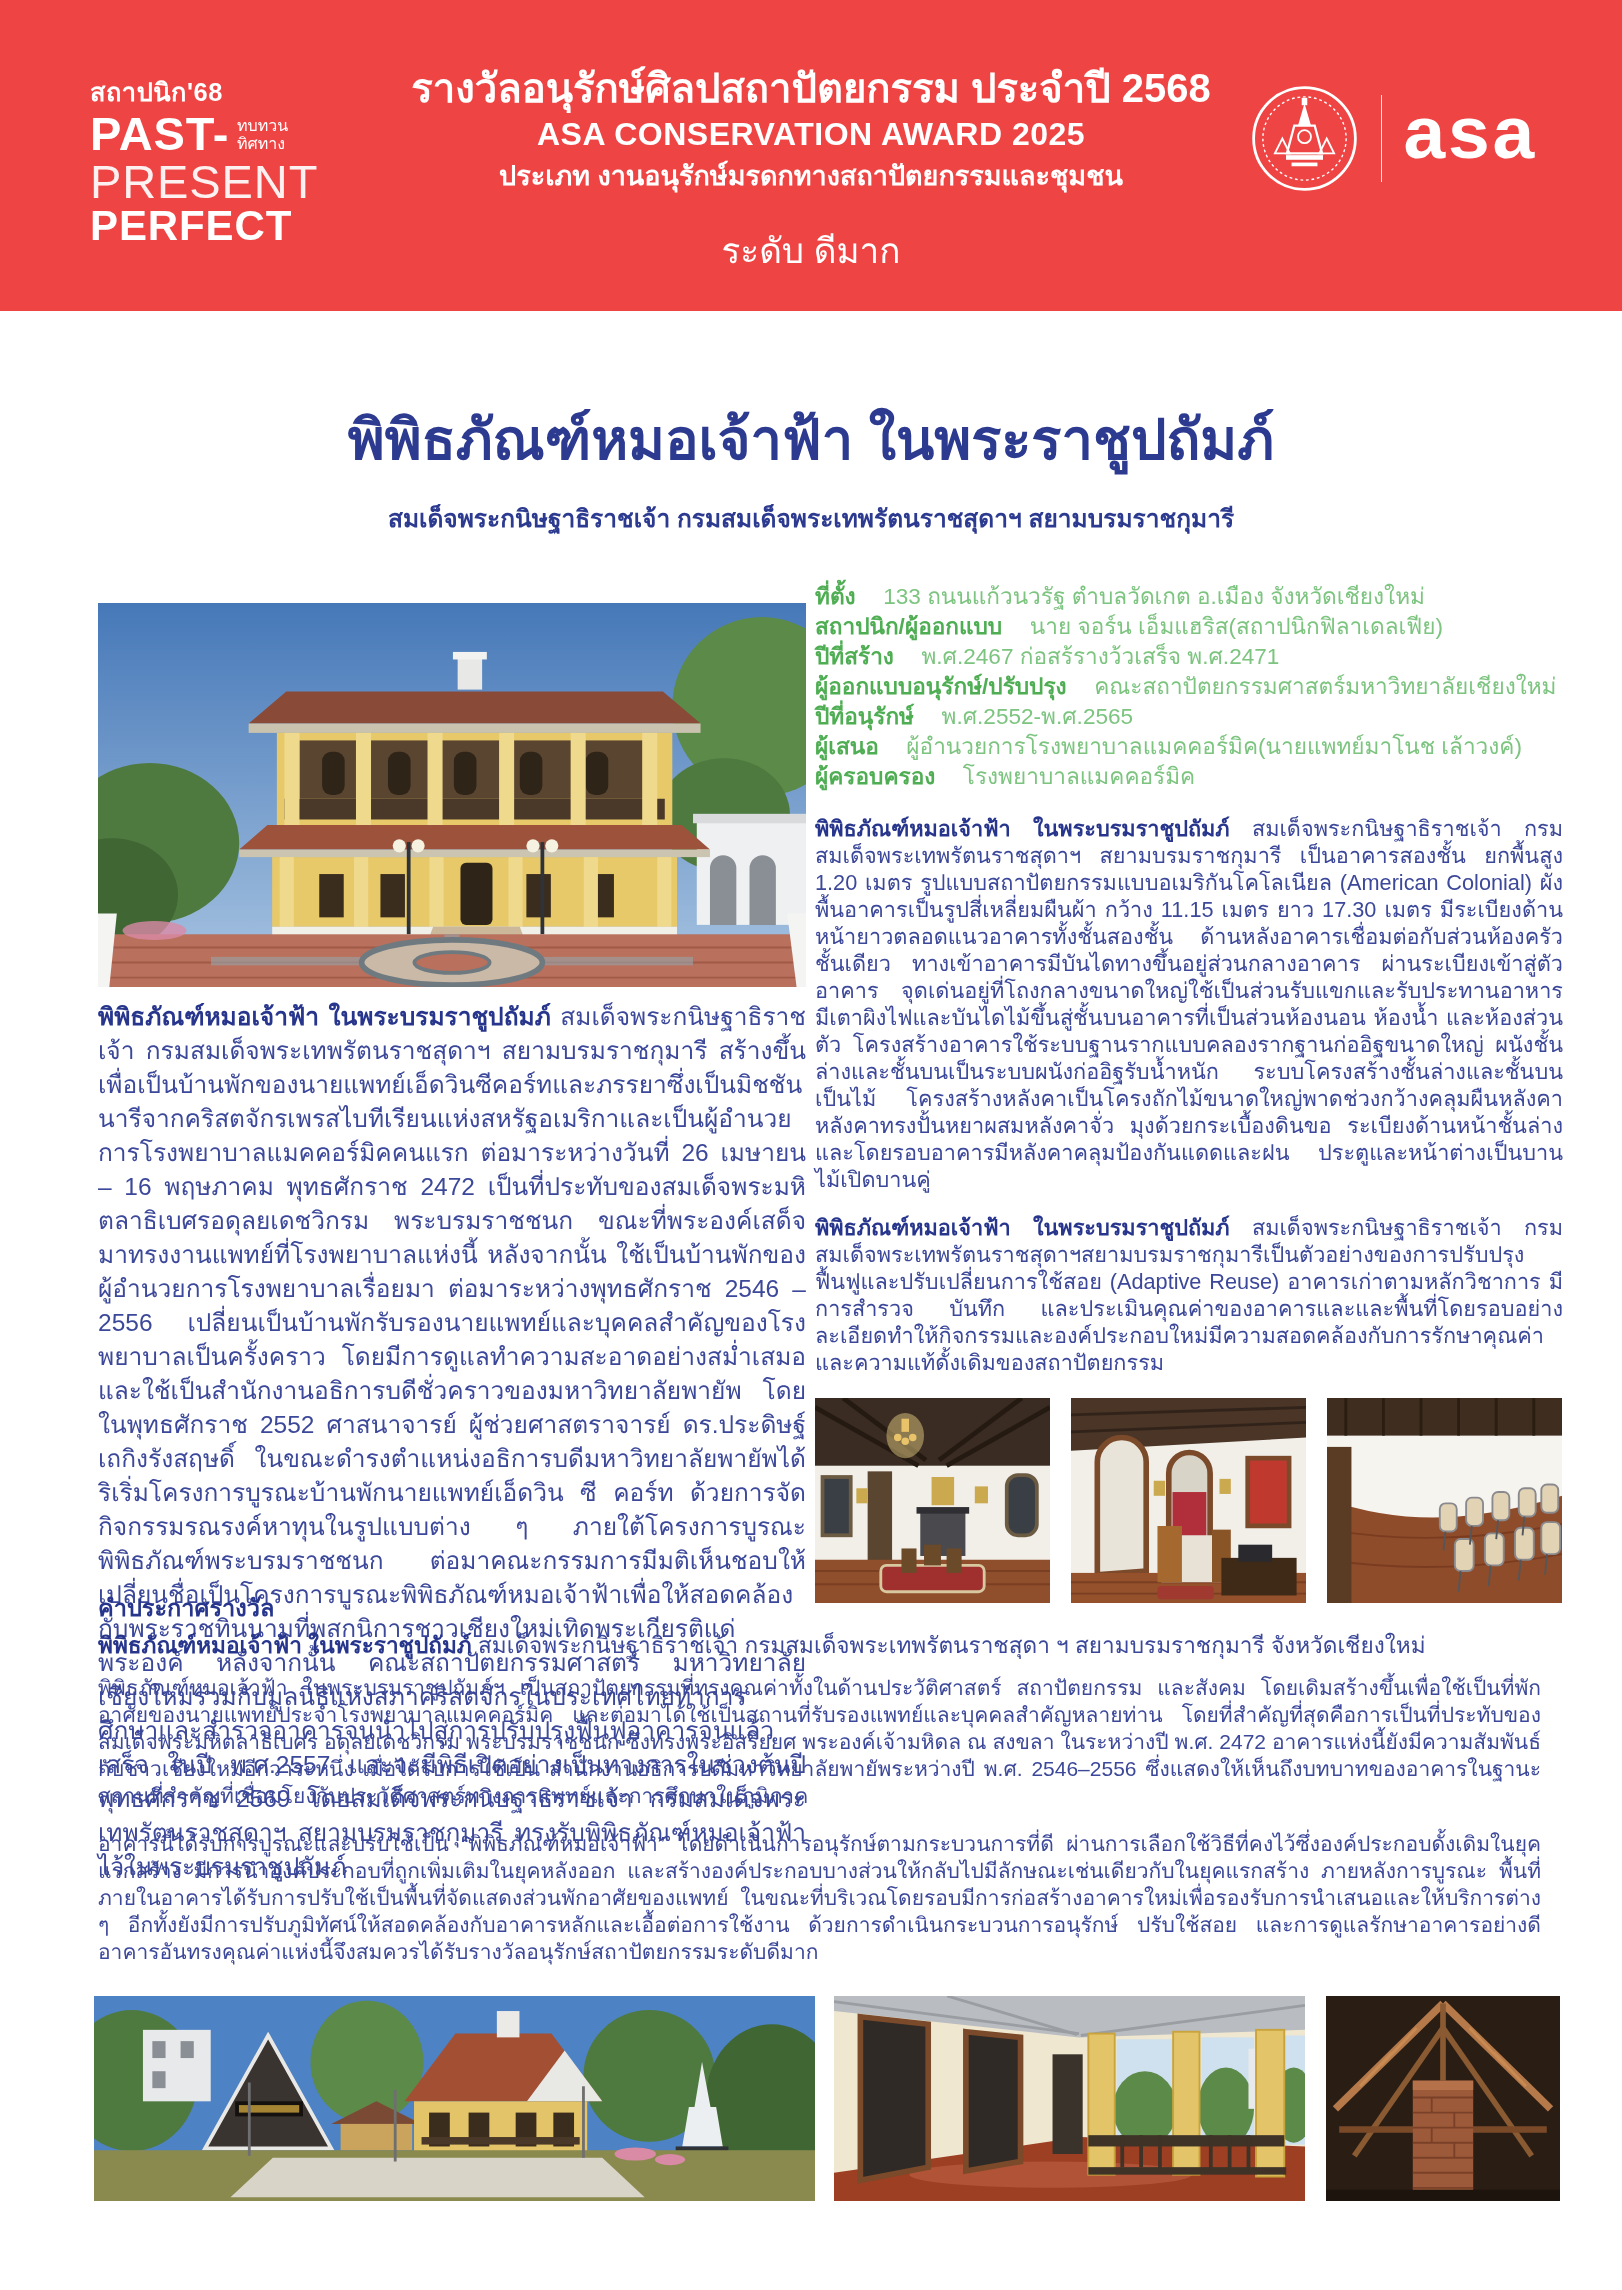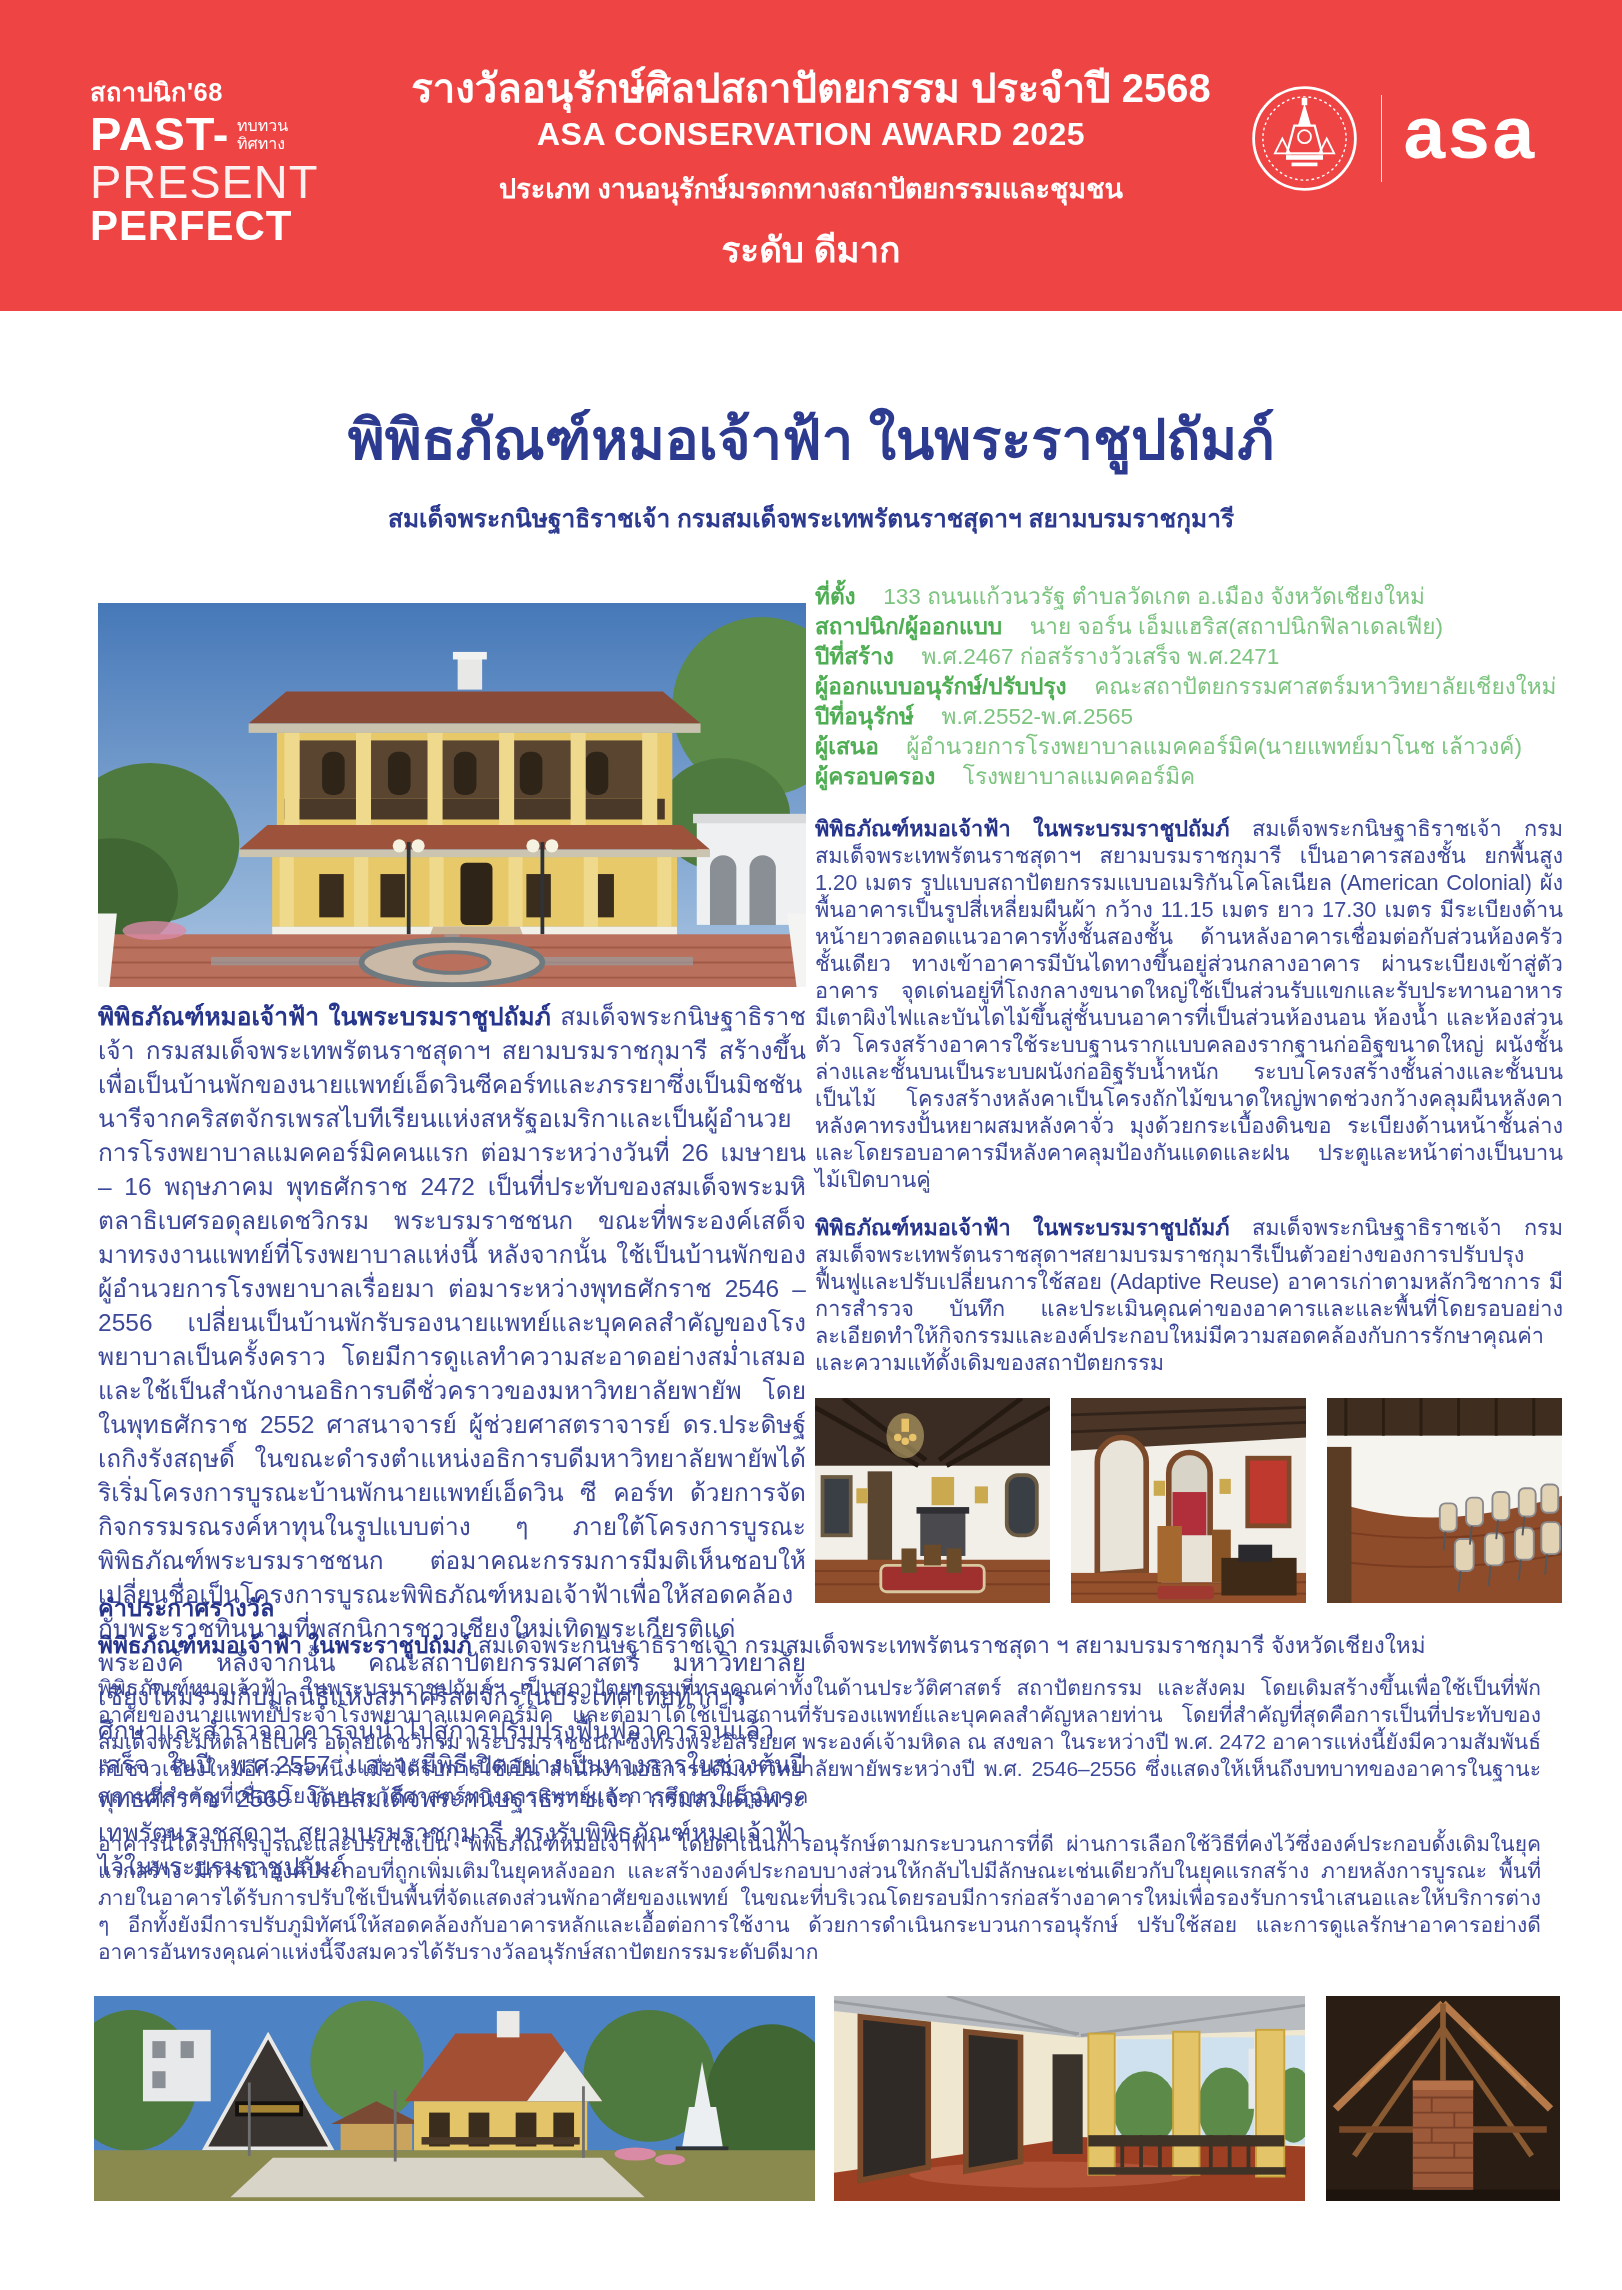"ประเภท" .bt3 { margin-top: 13px -> none }
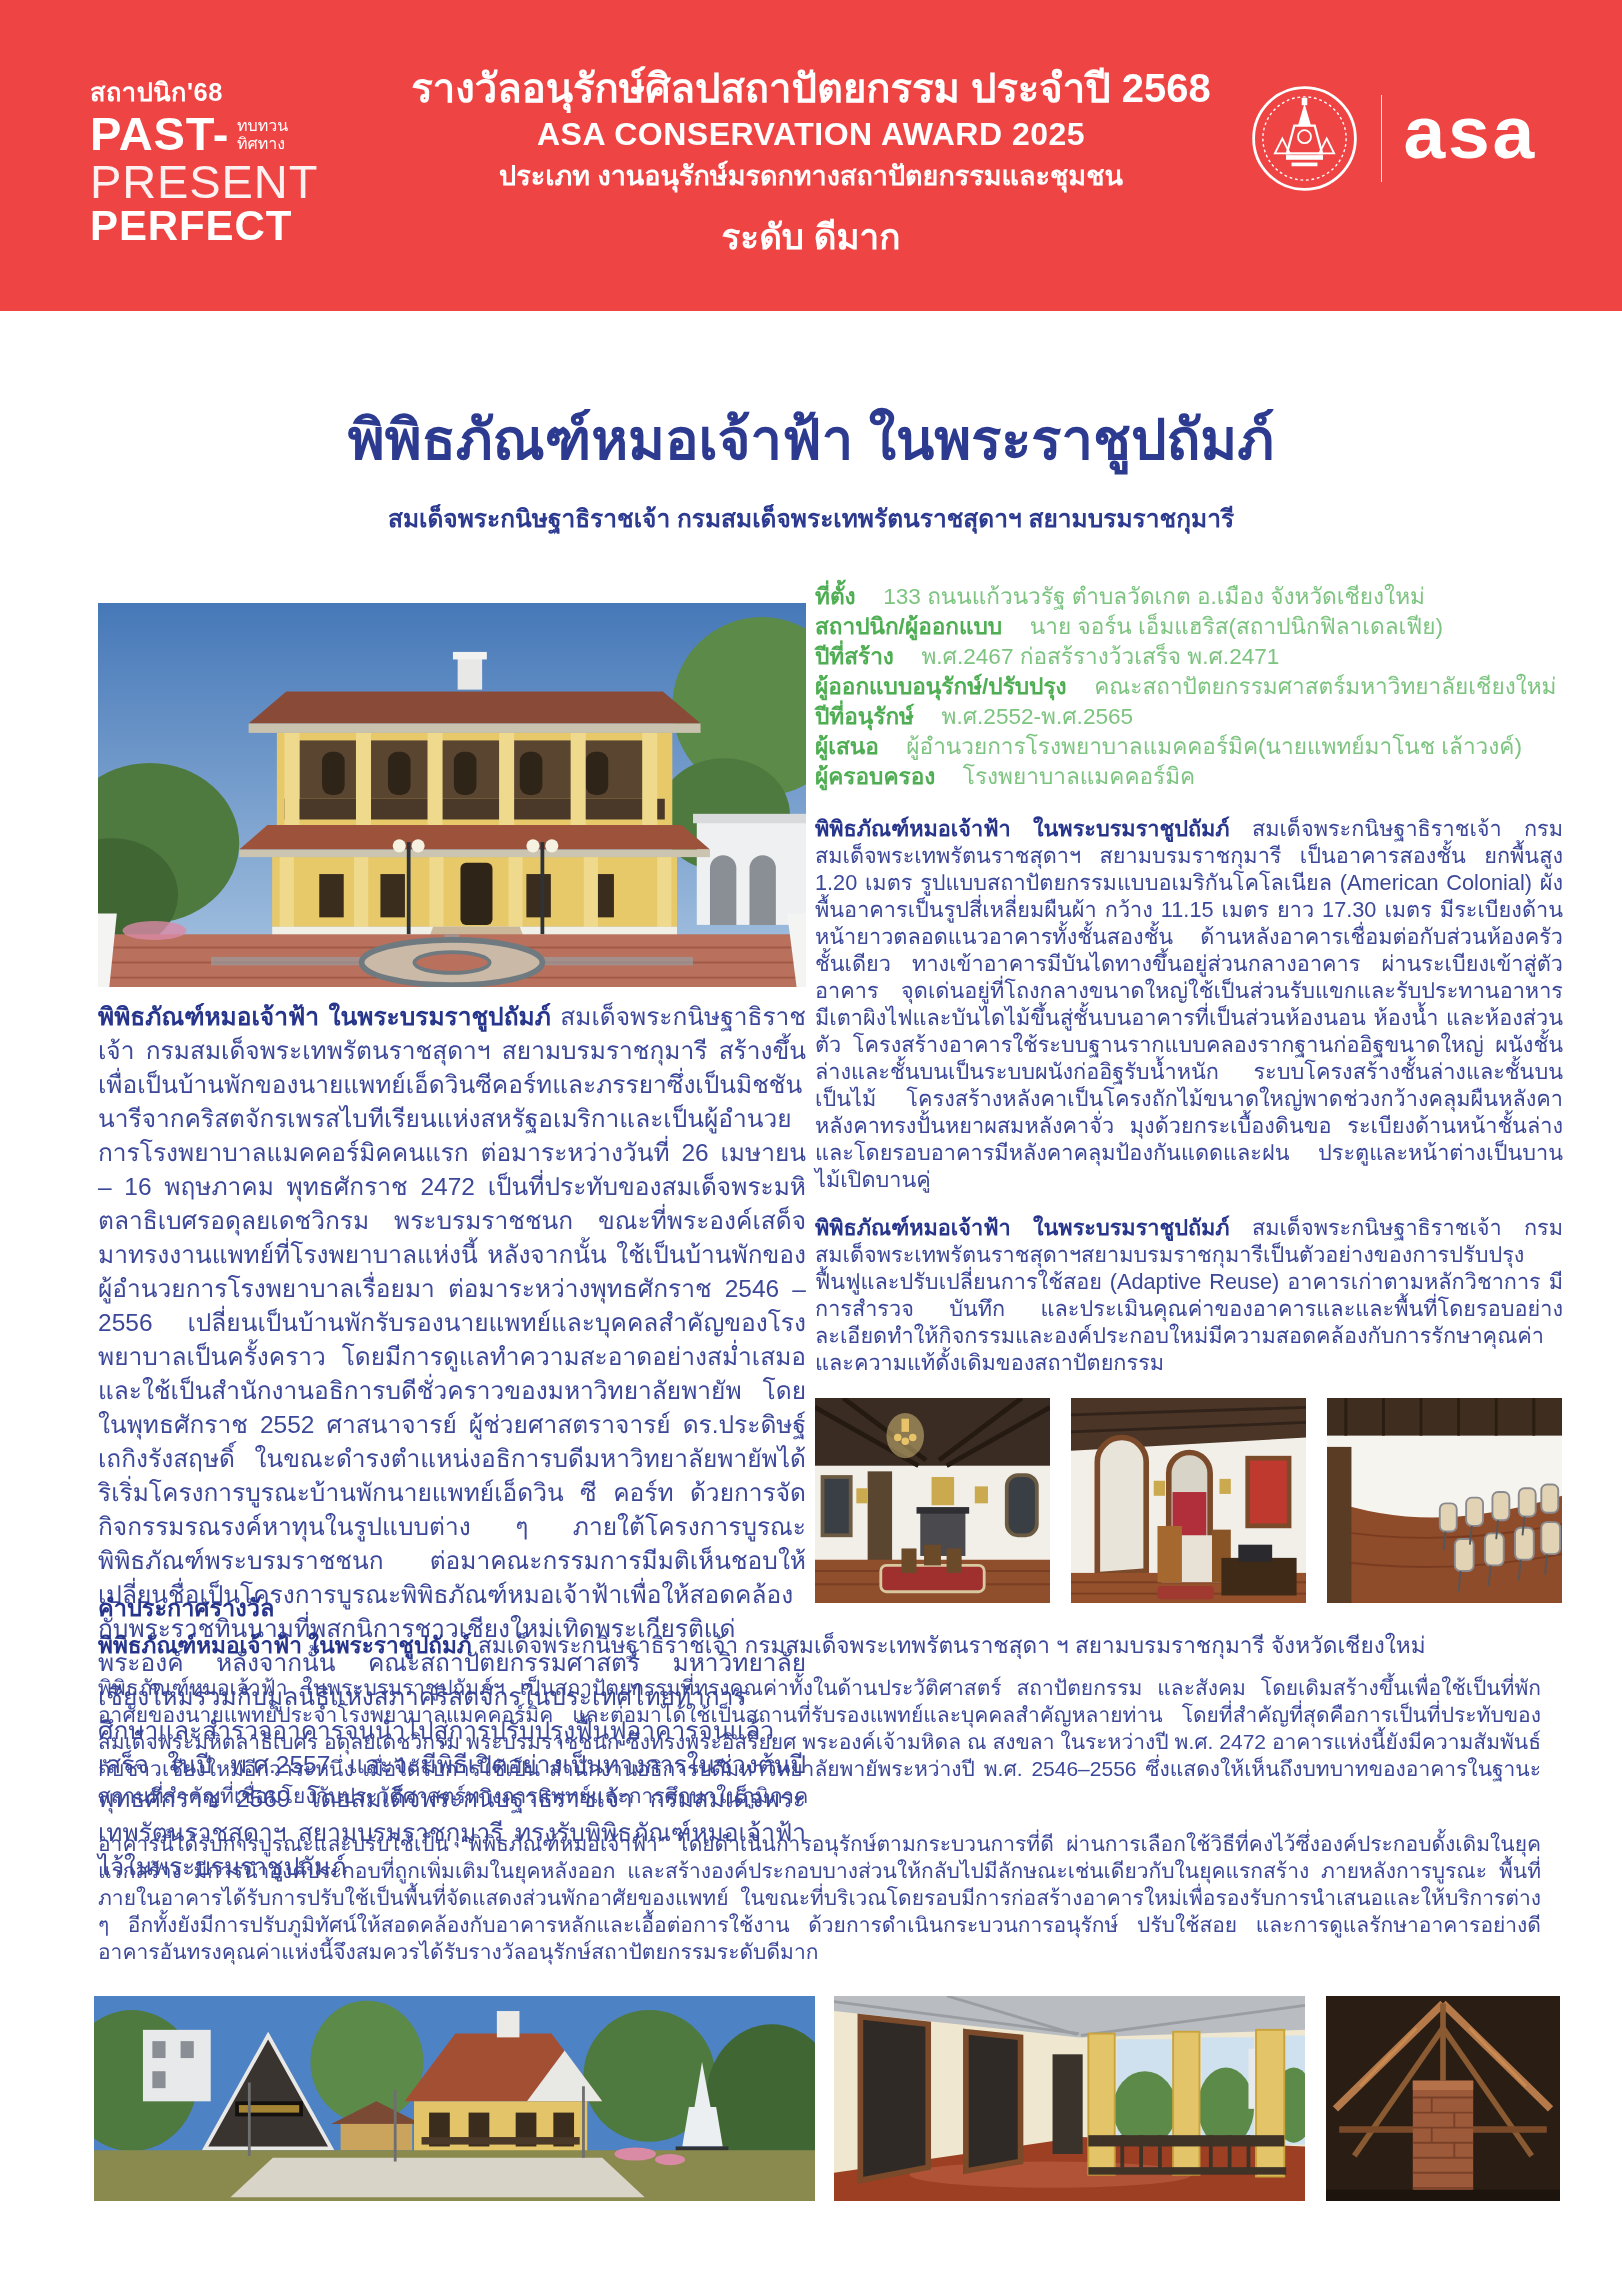"ระดับ ดีมาก" .bt4 { font-weight: 700 -> 400; margin-top: 12px -> 26px }
